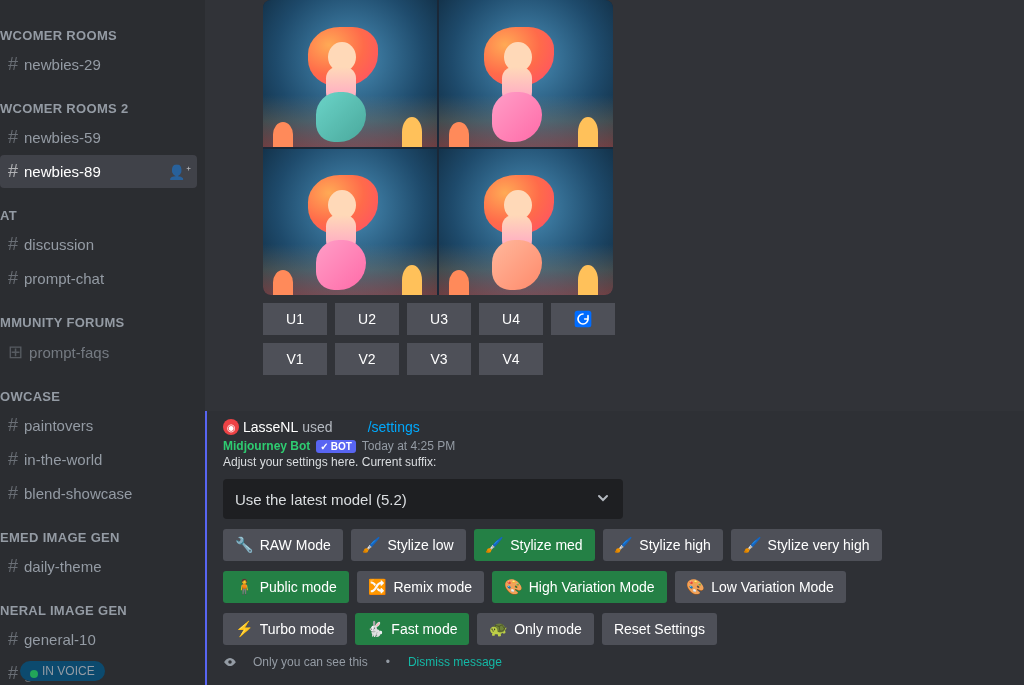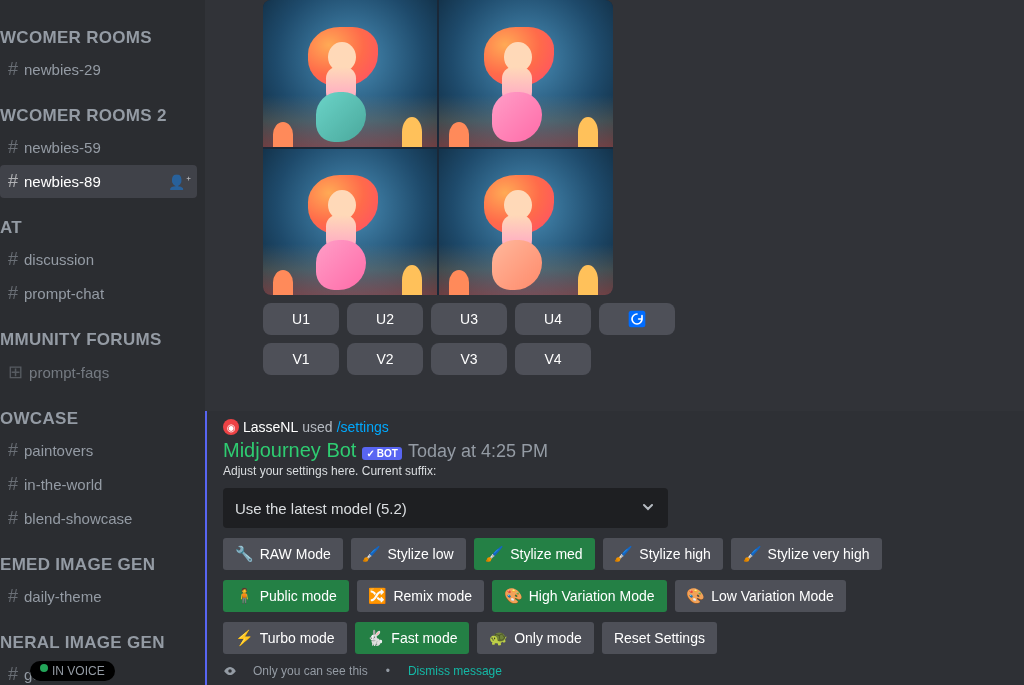"WCOMER ROOMS" .section-header { font-size: 17px -> 13px }
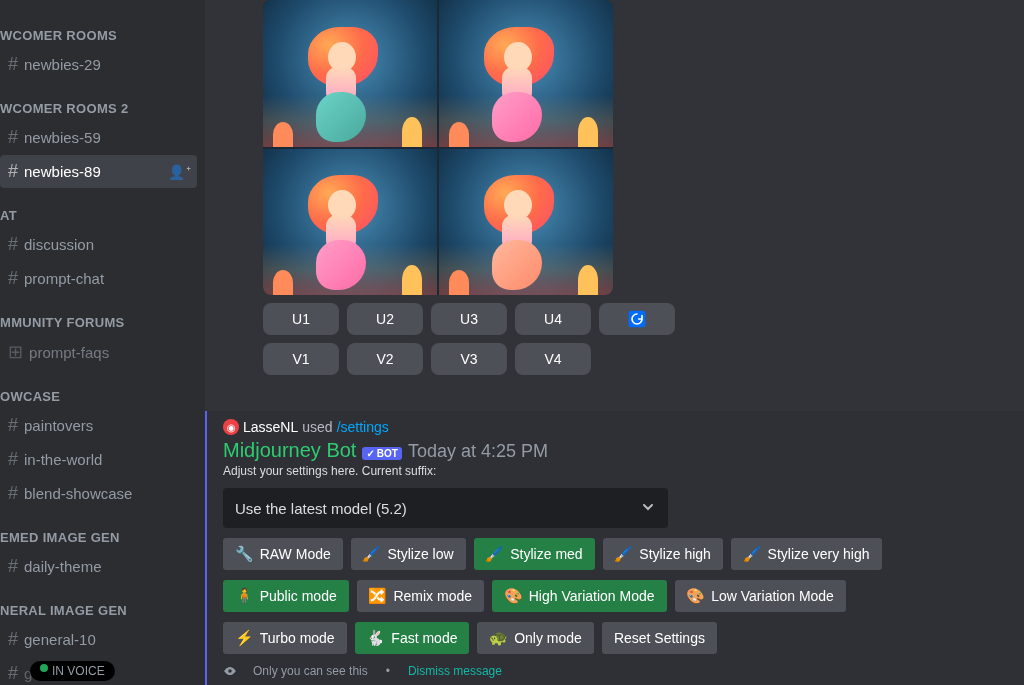"U1" .grid-btn { border-radius: 8px -> 0; width: 76px -> 64px }
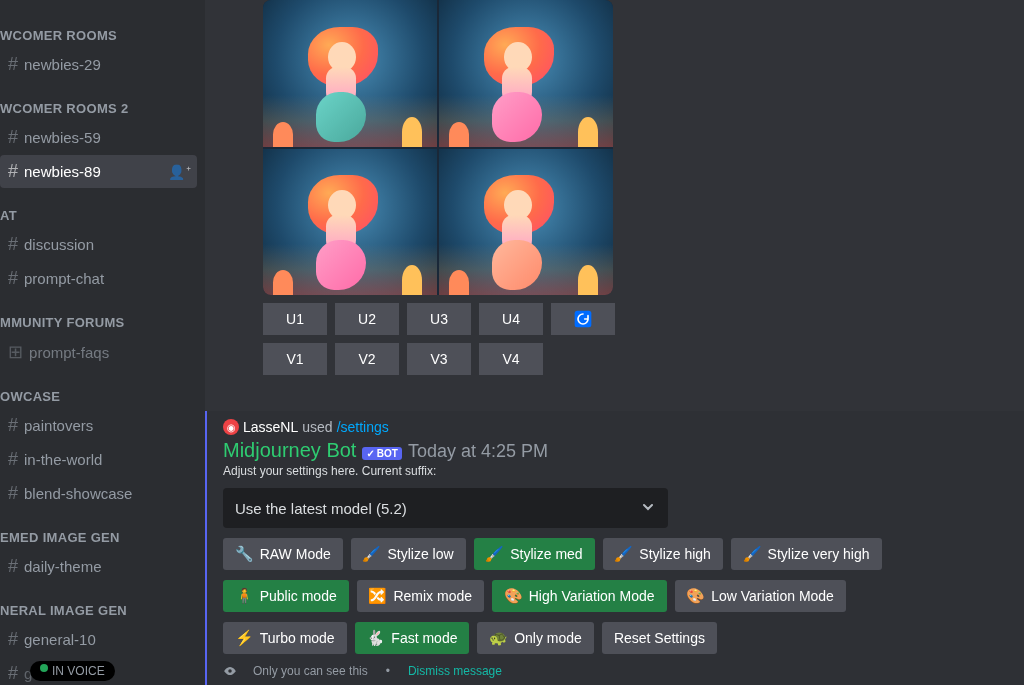"/settings" .cmd-line .cmd { margin-left: none -> 31px }
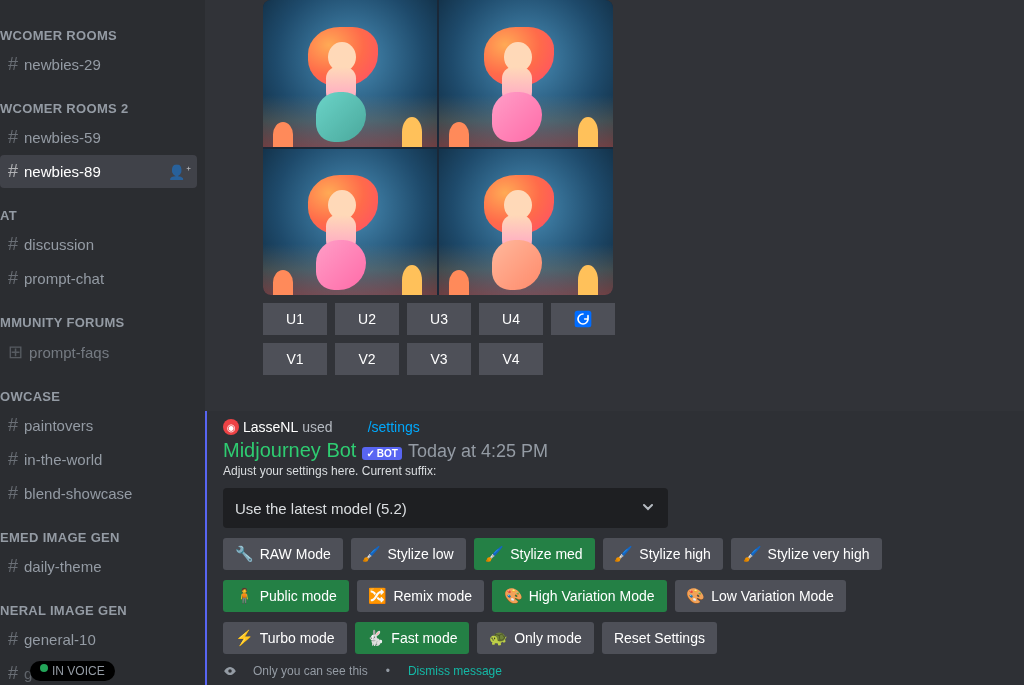"Midjourney Bot" .bot-name { font-size: 20px -> 12px; font-weight: 400 -> 700 }
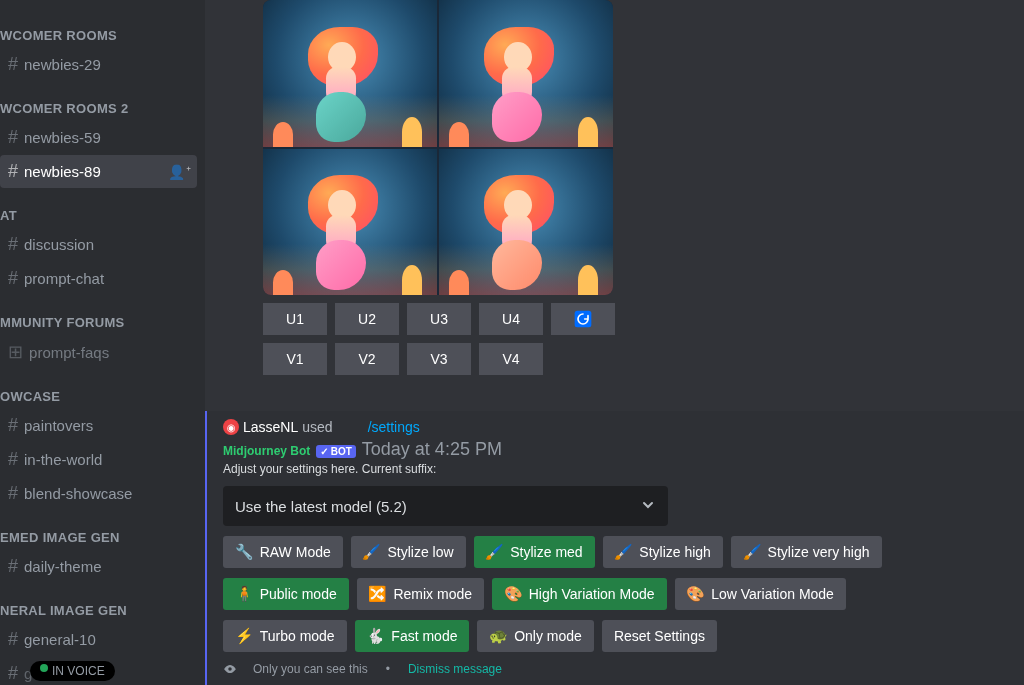"Today at 4:25 PM" .timestamp { font-size: 18px -> 12px }
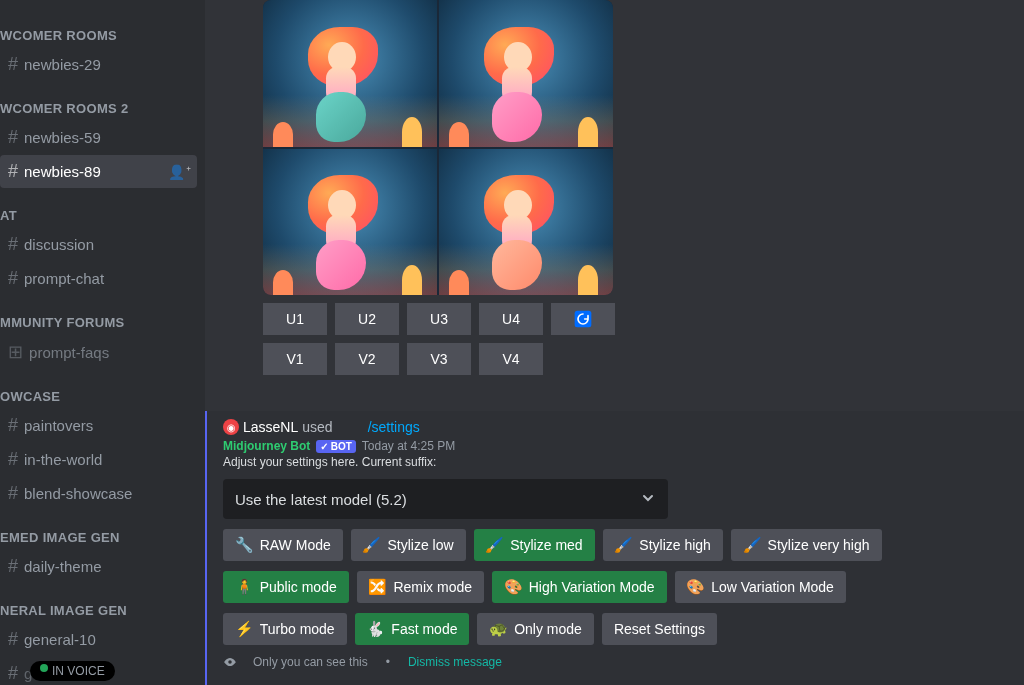"Use the latest model (5.2)" .model-select { width: 445px -> 400px }
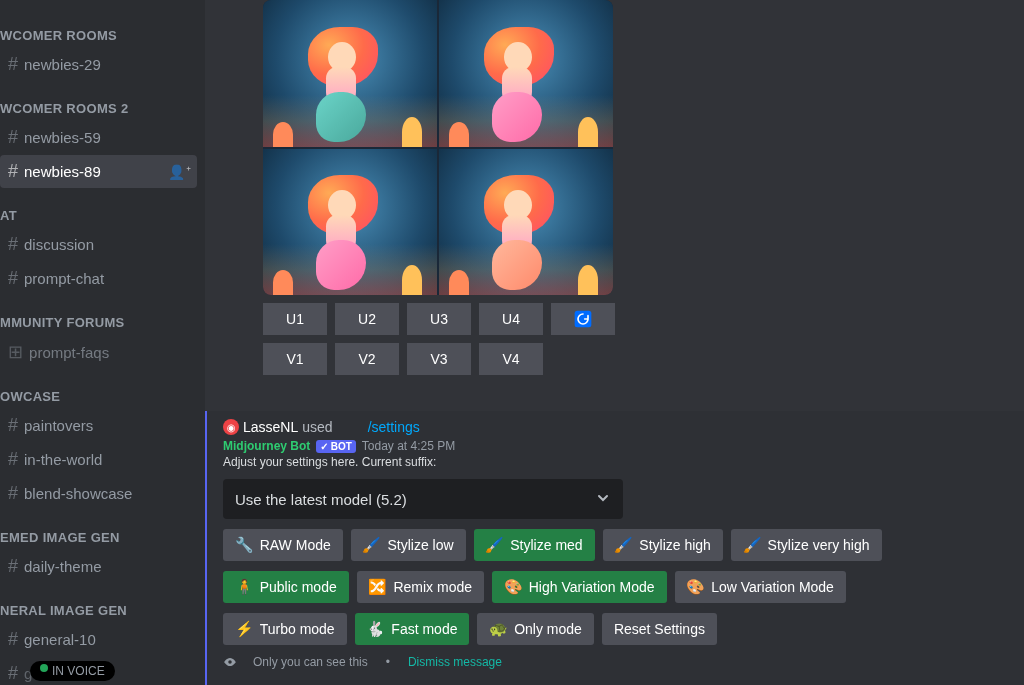"IN VOICE" .voice-indicator { align-items: flex-start -> flex-end; background: #000000 -> #0c4a6e; left: 30px -> 20px }
